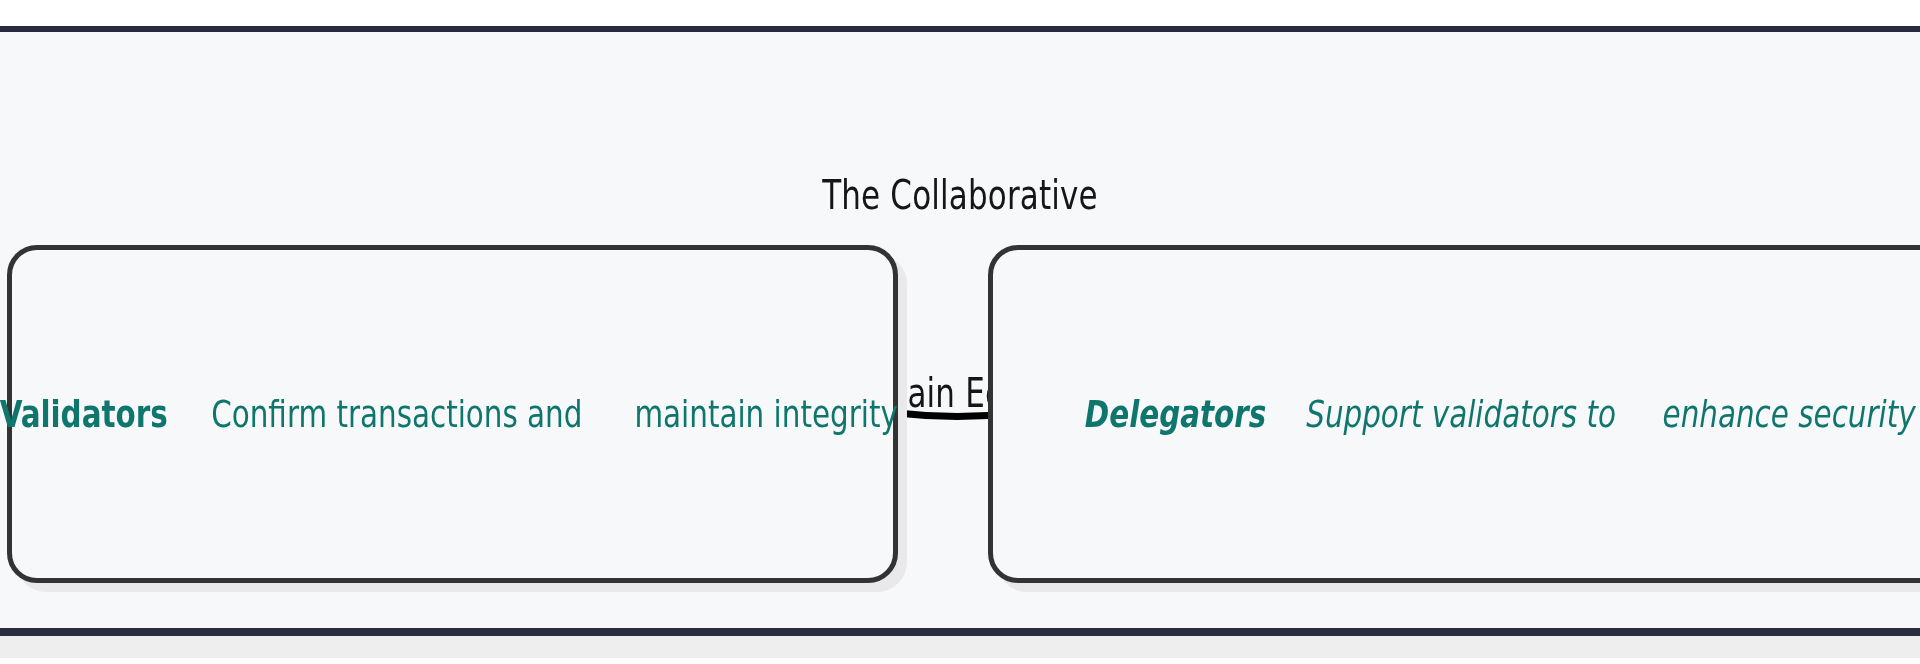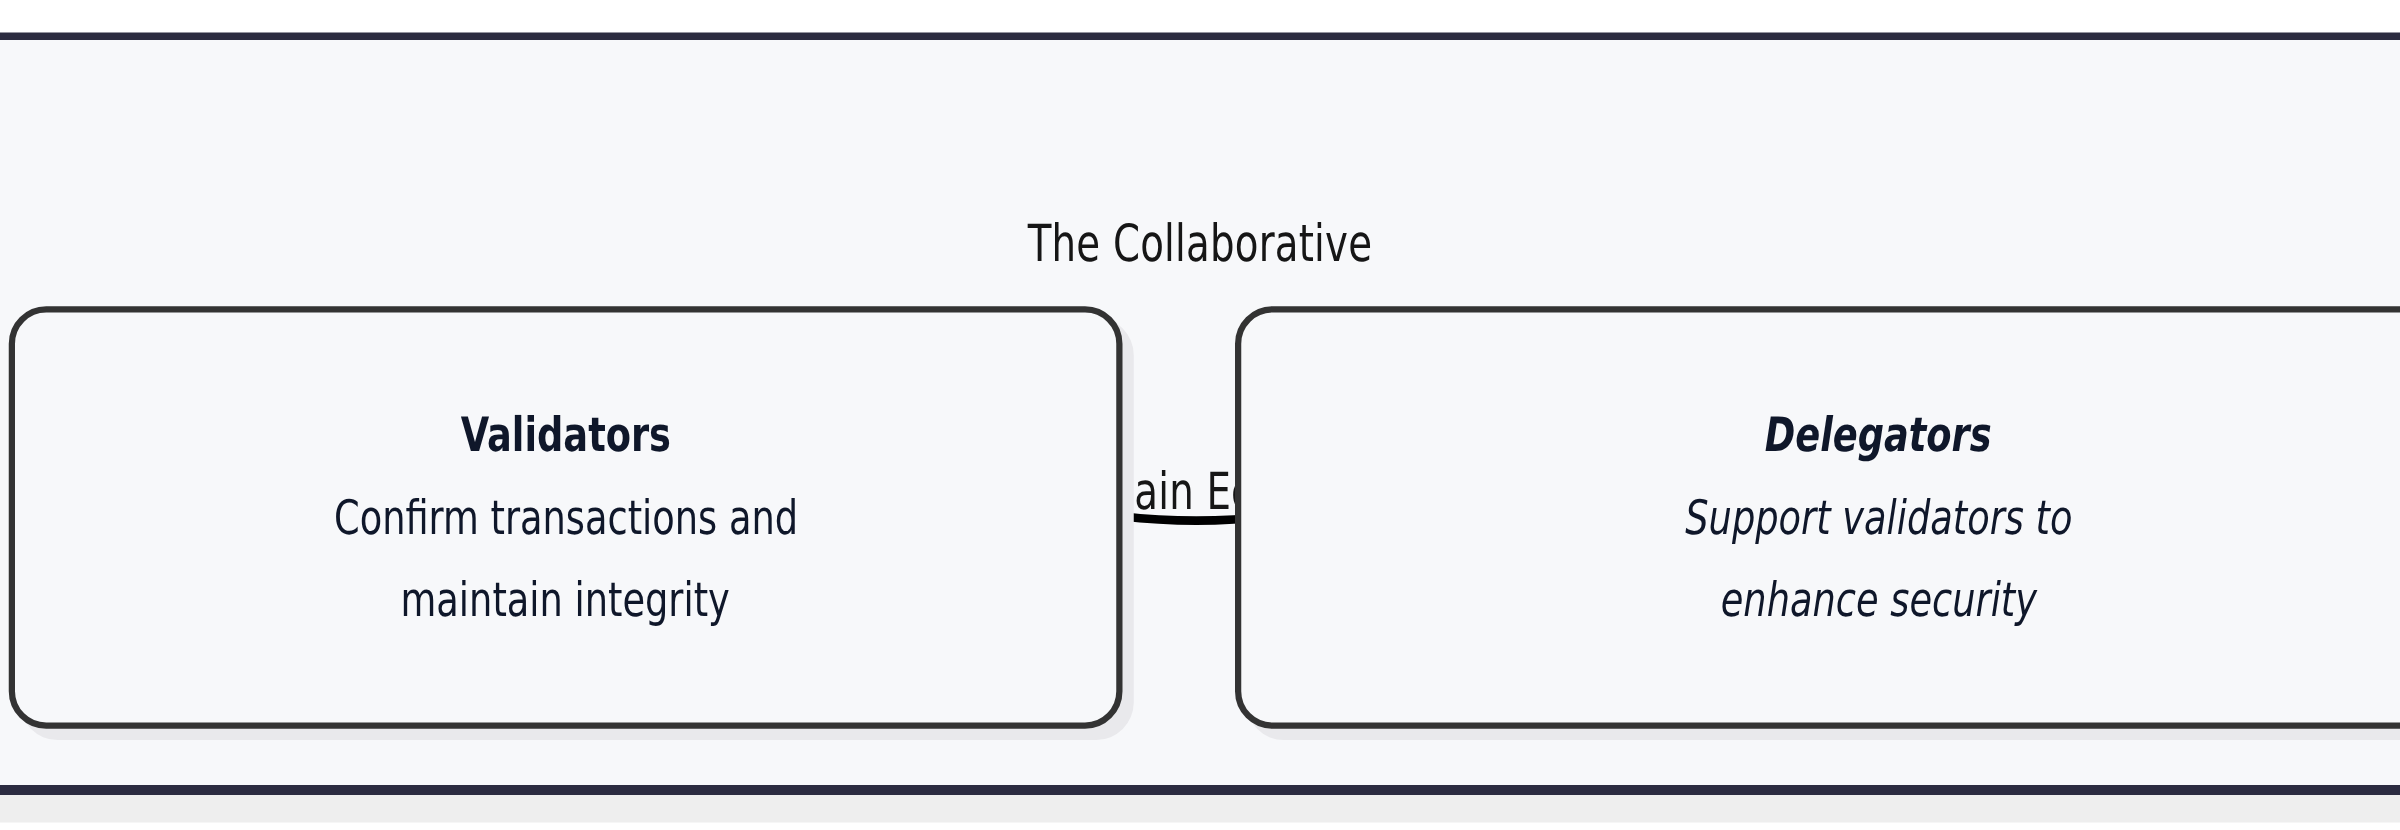"Validators" .node-body { color: #0f172a -> #0f766e; flex-direction: column -> none }
